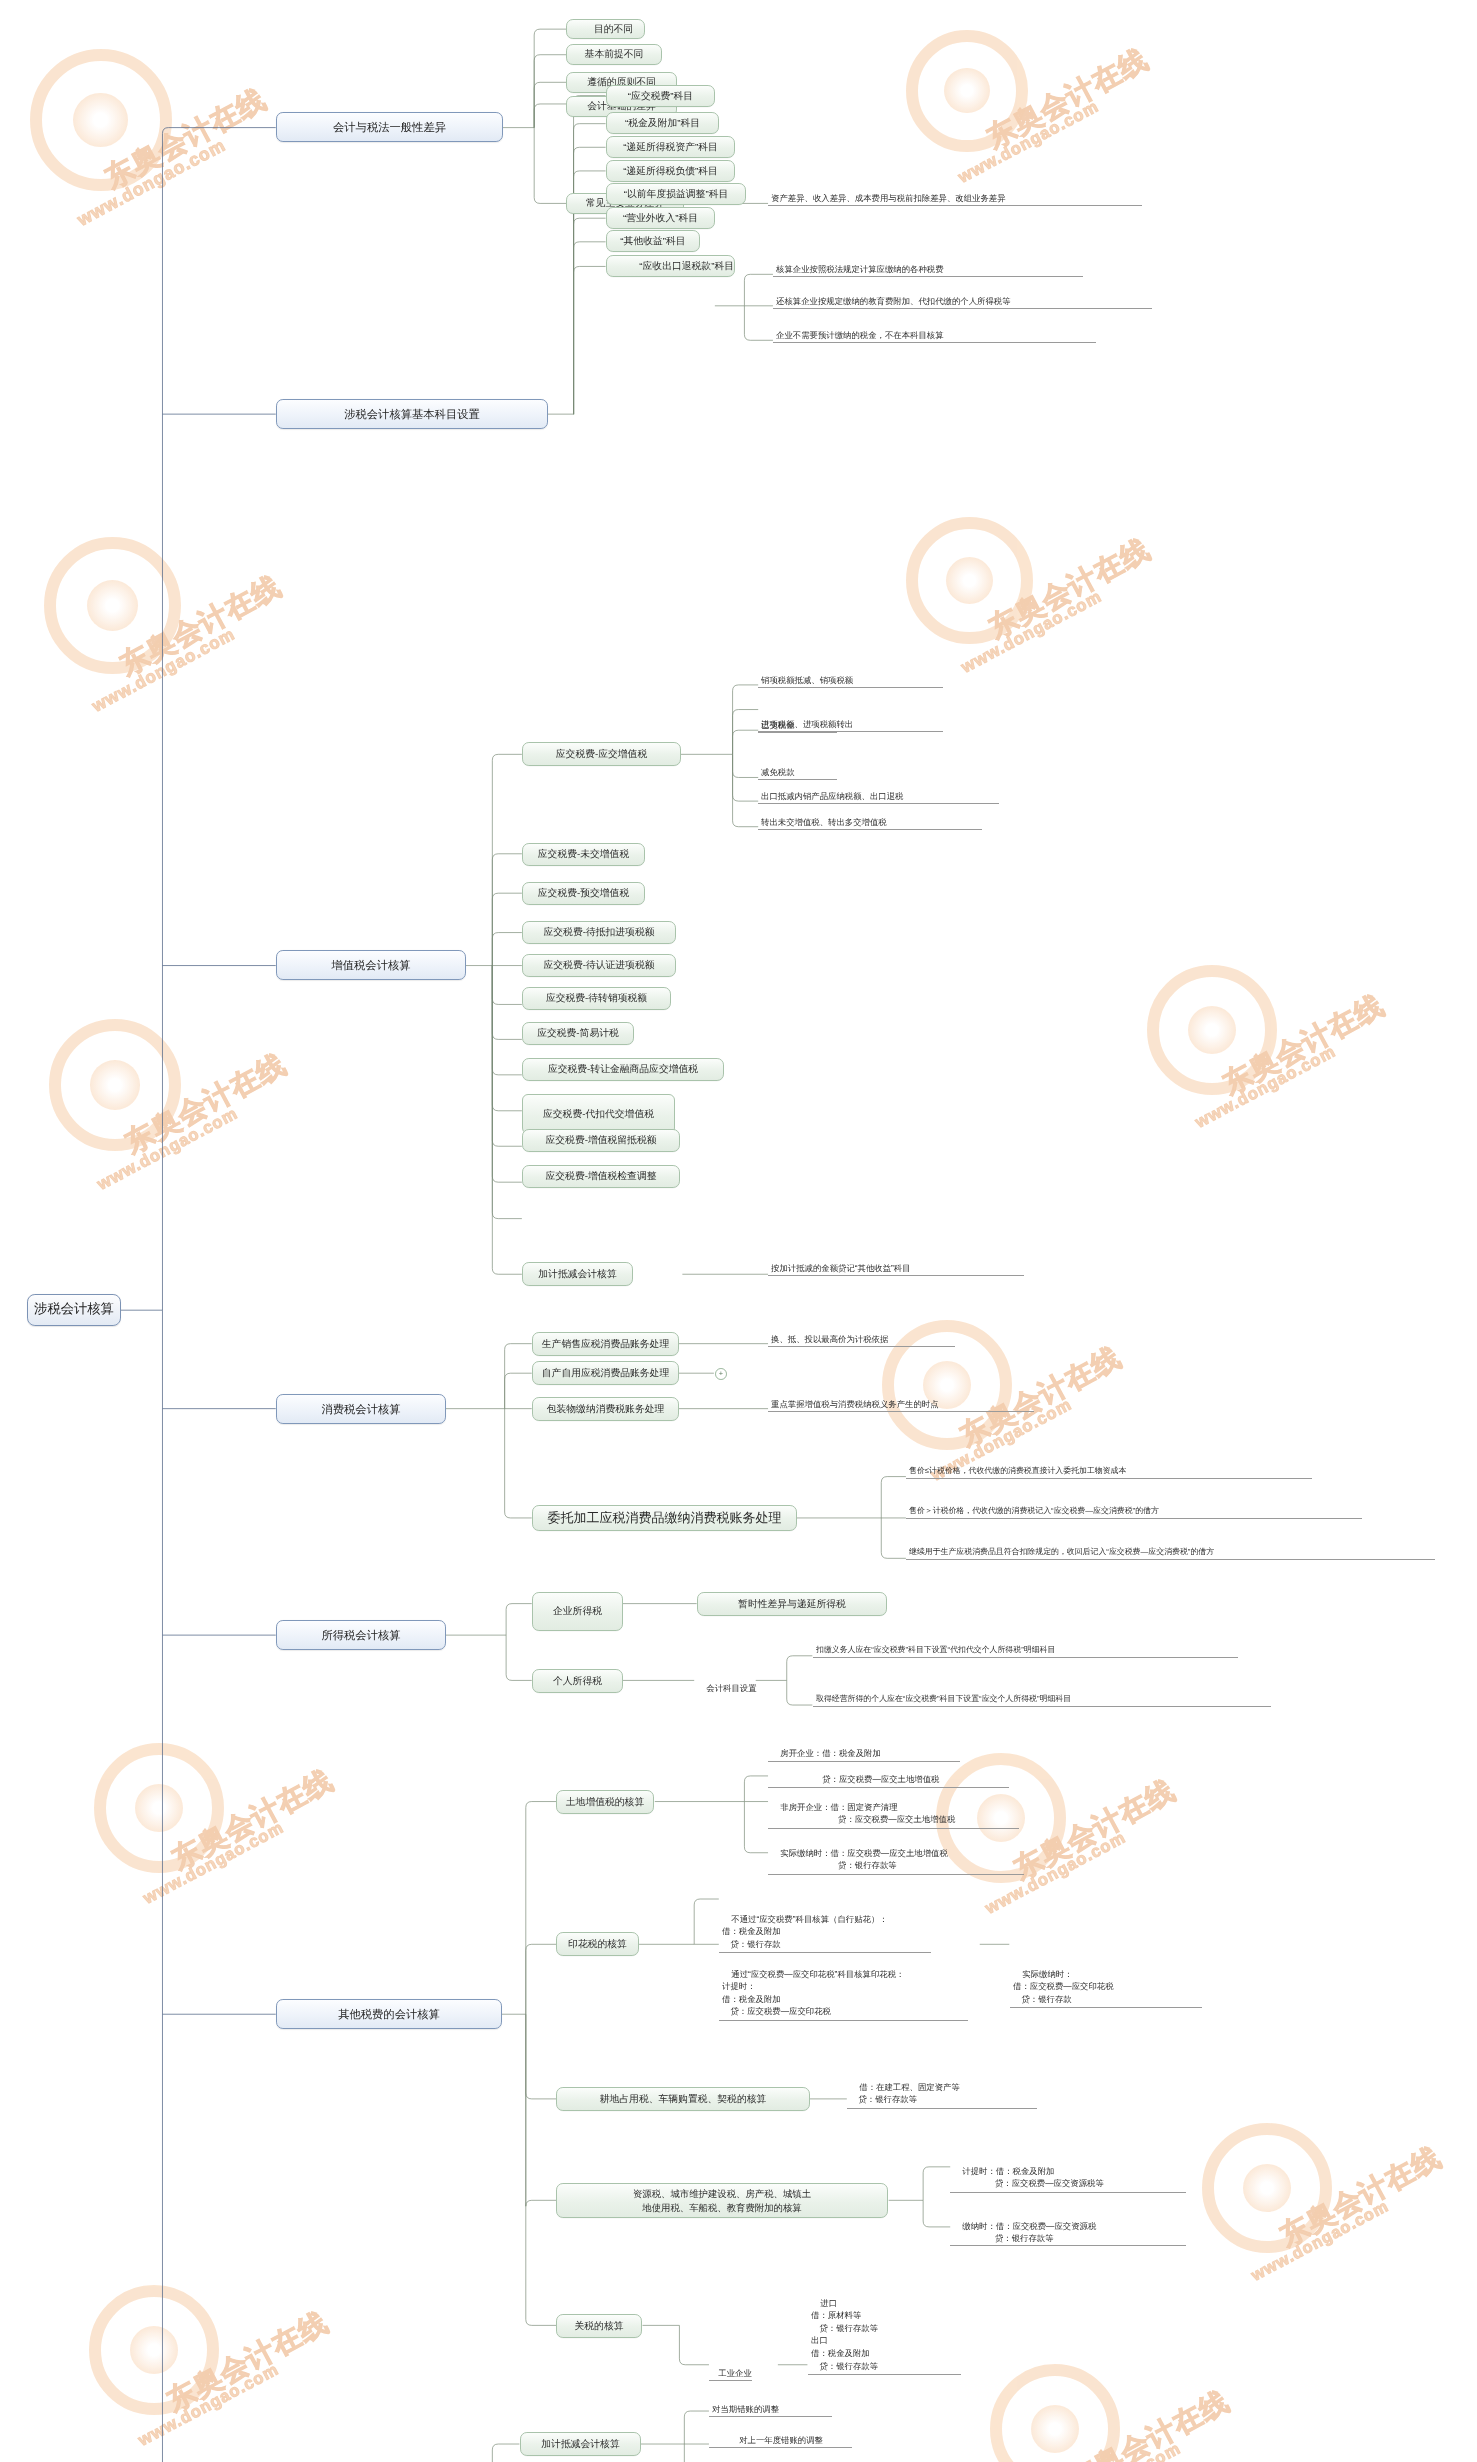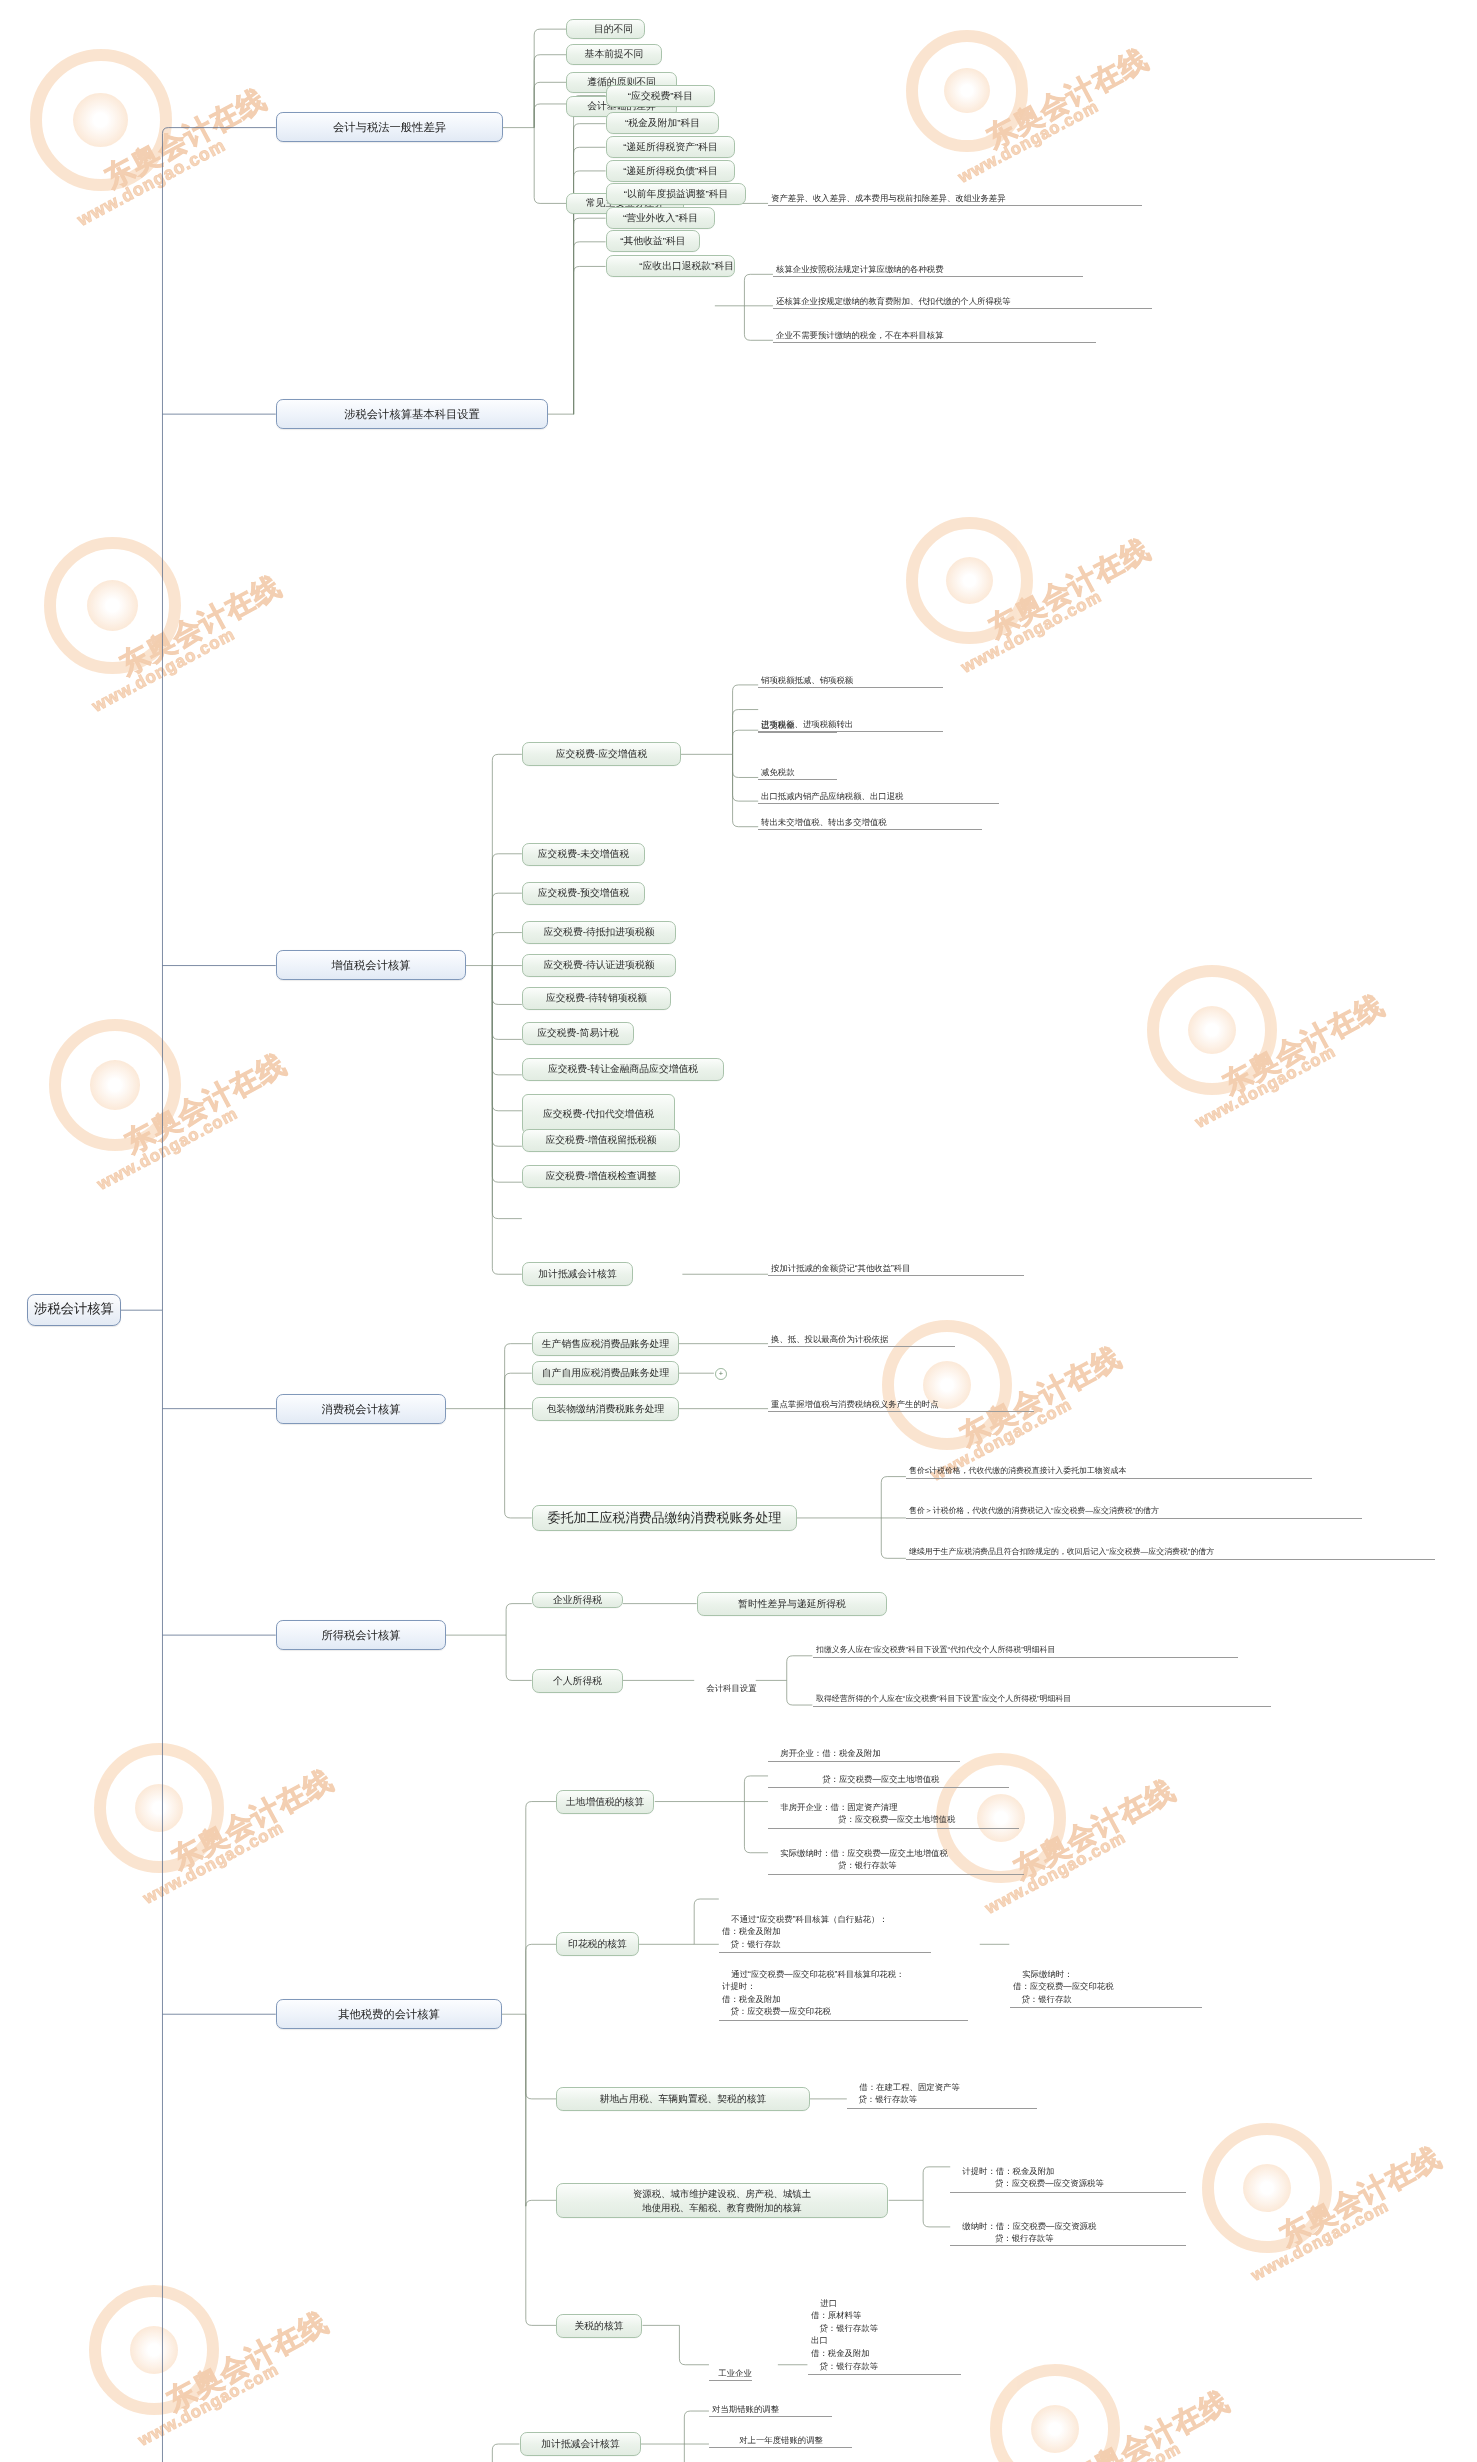"企业所得税" div.node { height: 16px -> 39px }
